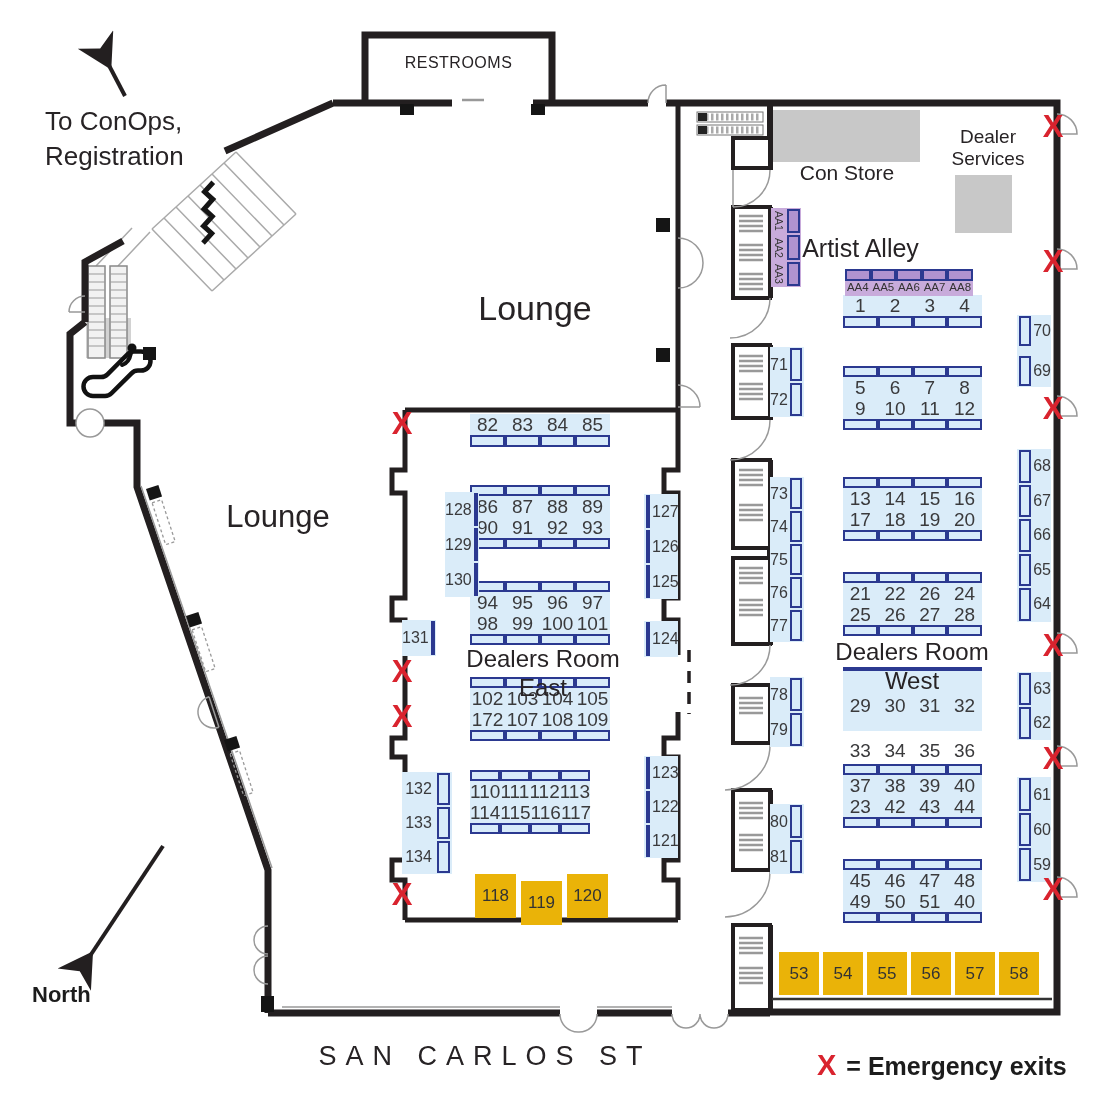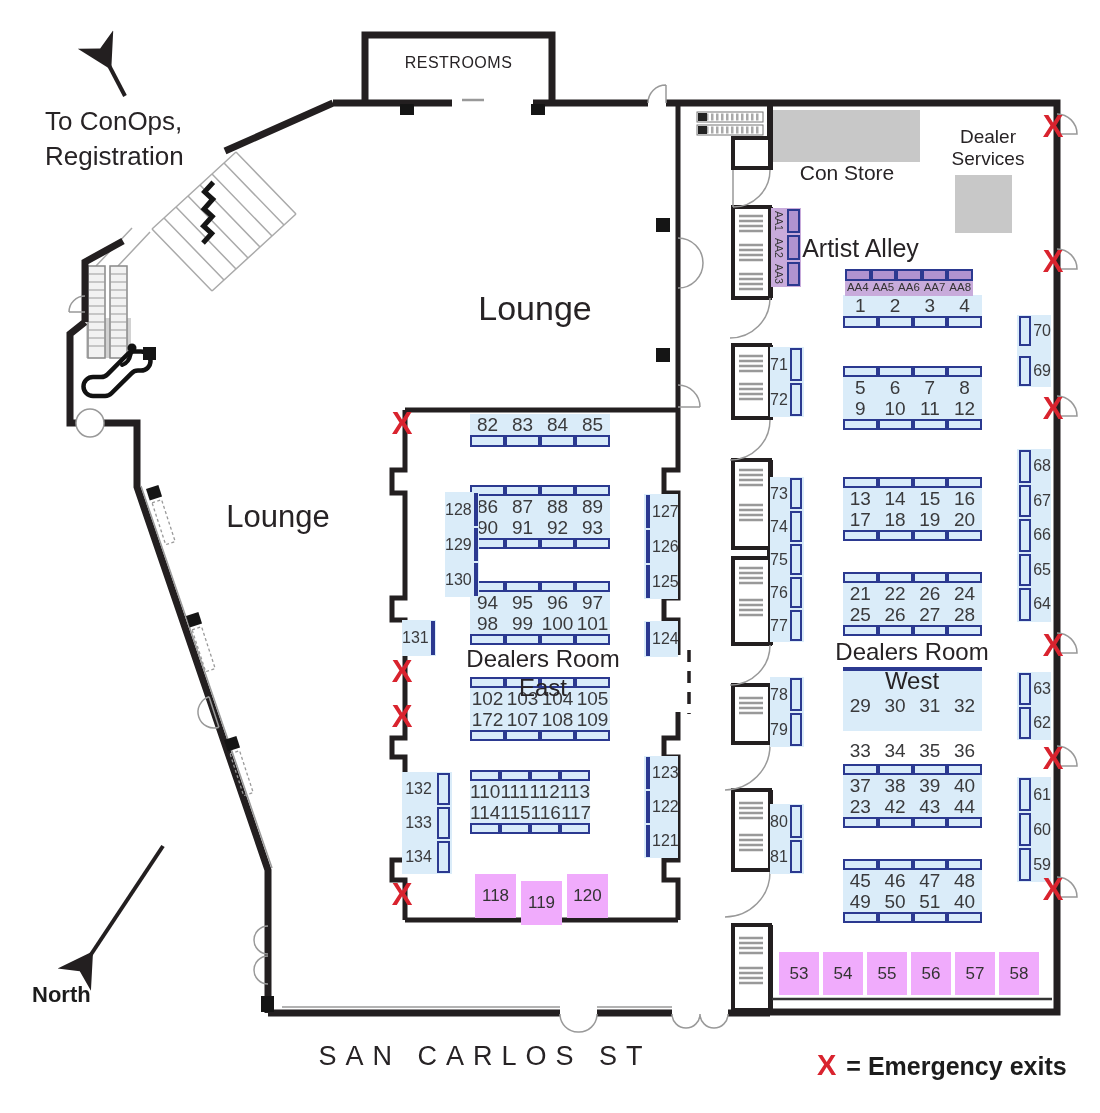"118" .gcell { background: #f0abfc -> #eab308 }
